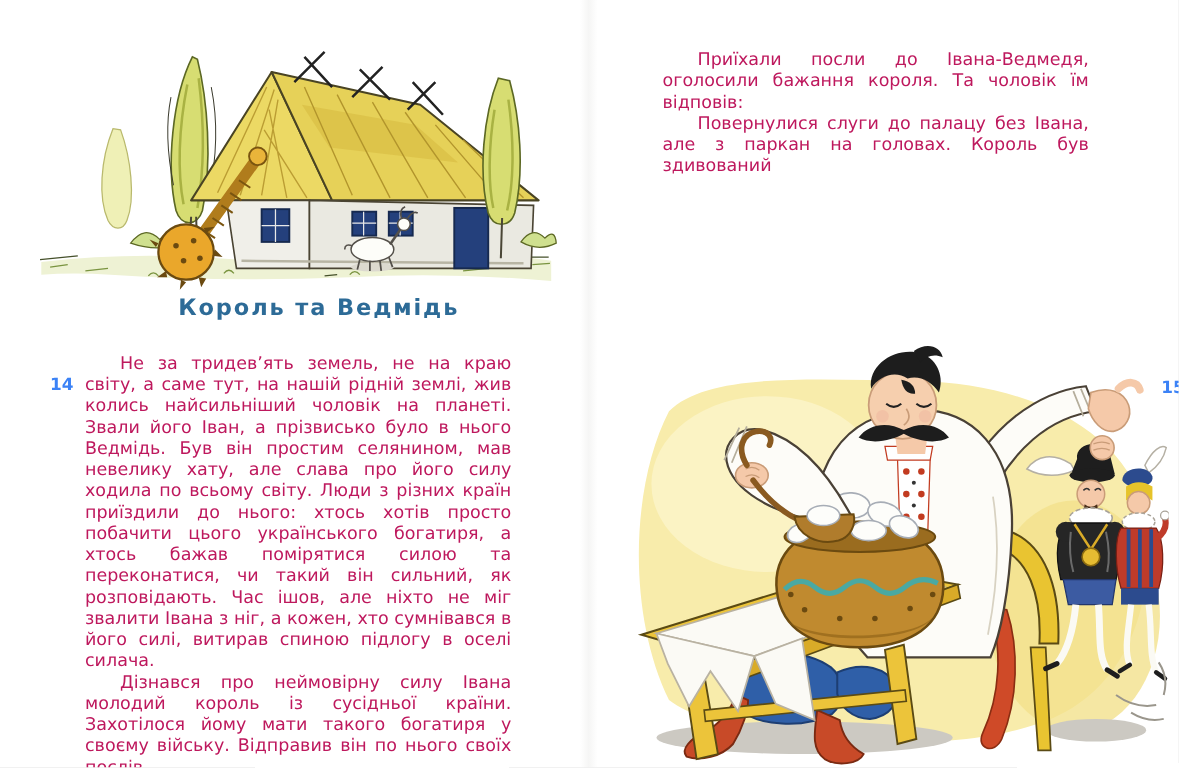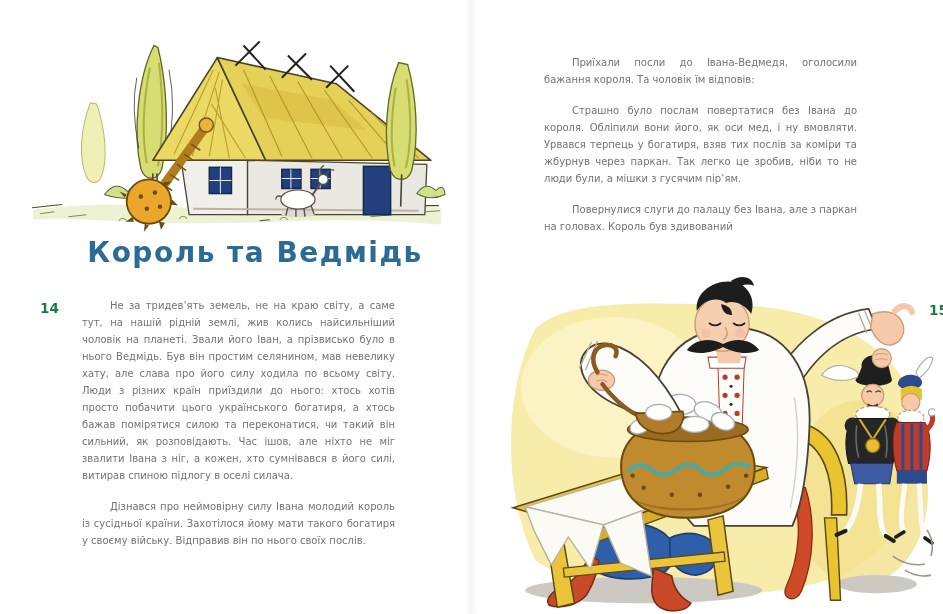"Приїхали посли до Івана-Ведмедя," .textcol p { color: #737373 -> #be185d; font-size: 10px -> 14px; margin: 14px -> 0 }
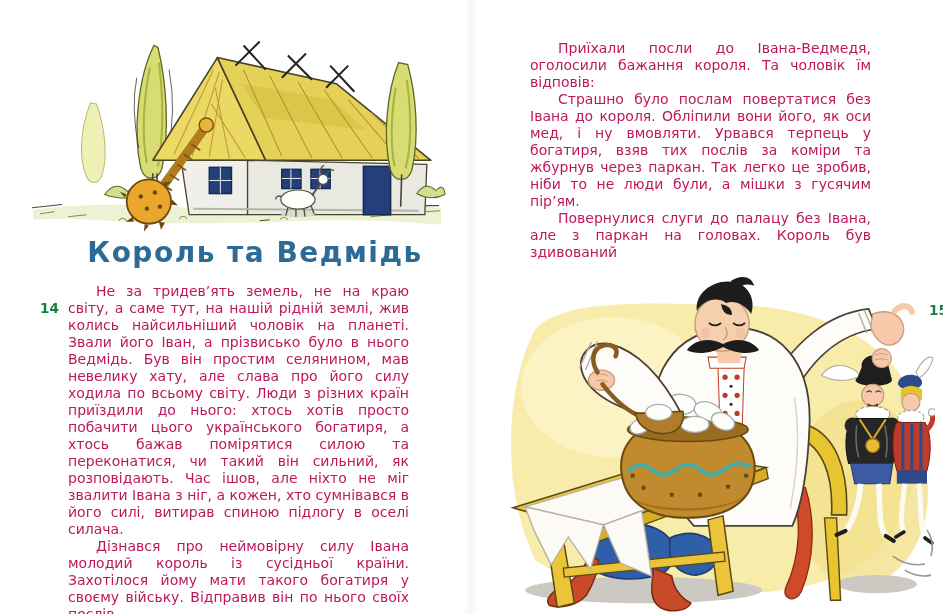"Страшно було послам повертатися без" p { html: <p>Страшно було послам повертатися без Івана до короля. Обліпили вони його, як оси мед, і ну вмовляти. Урвався терпець у богатиря, взяв тих послів за коміри та жбурнув через паркан. Так легко це зробив, ніби то не люди були, а мішки з гусячим пір’ям.</p> -> none }
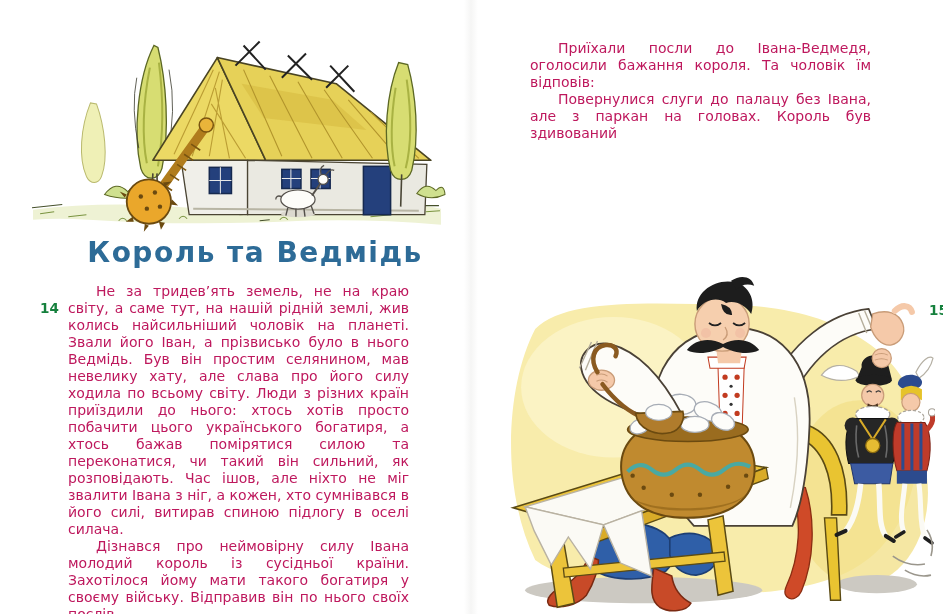"Король та Ведмідь" .story-title { font-size: 28px -> 18px }
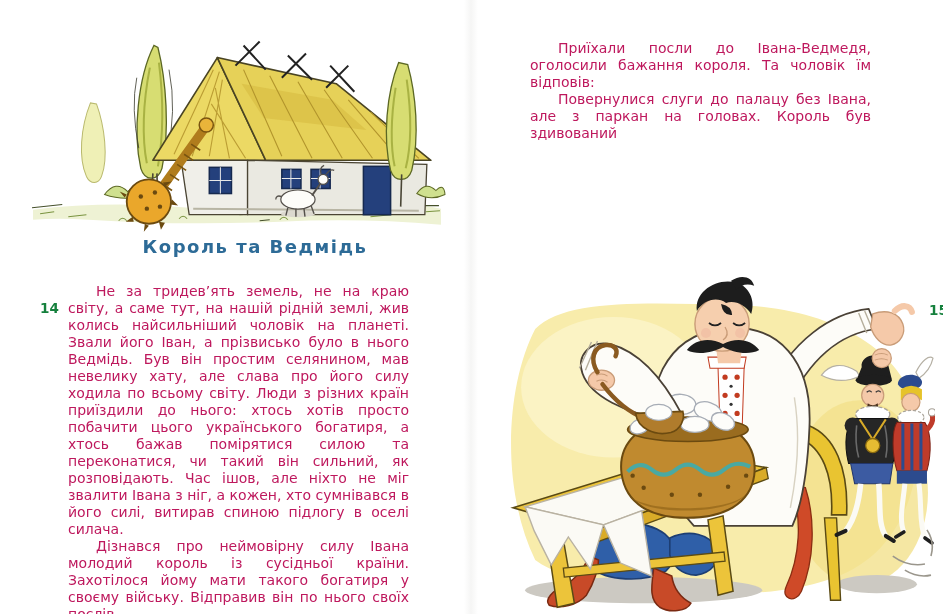"14" .pagenum { color: #15803d -> #3b82f6 }
